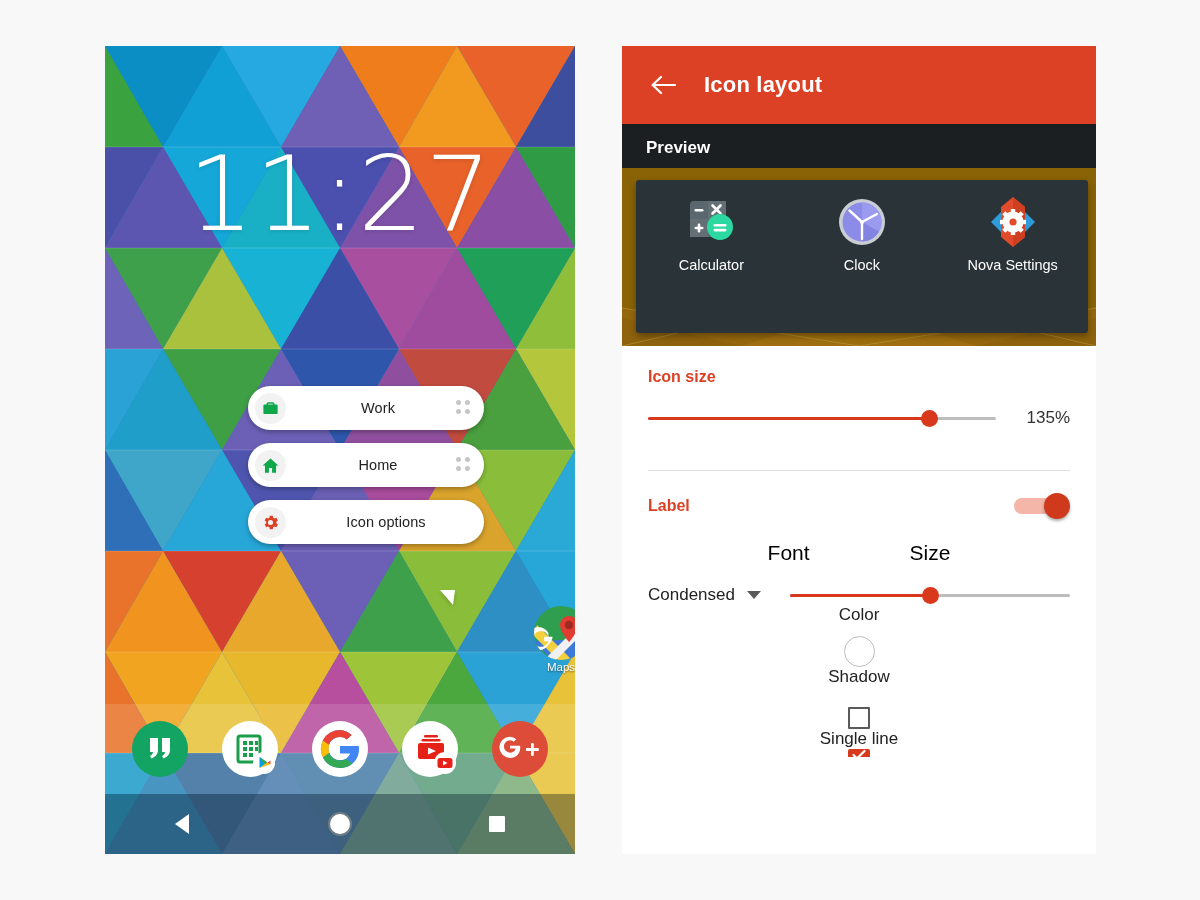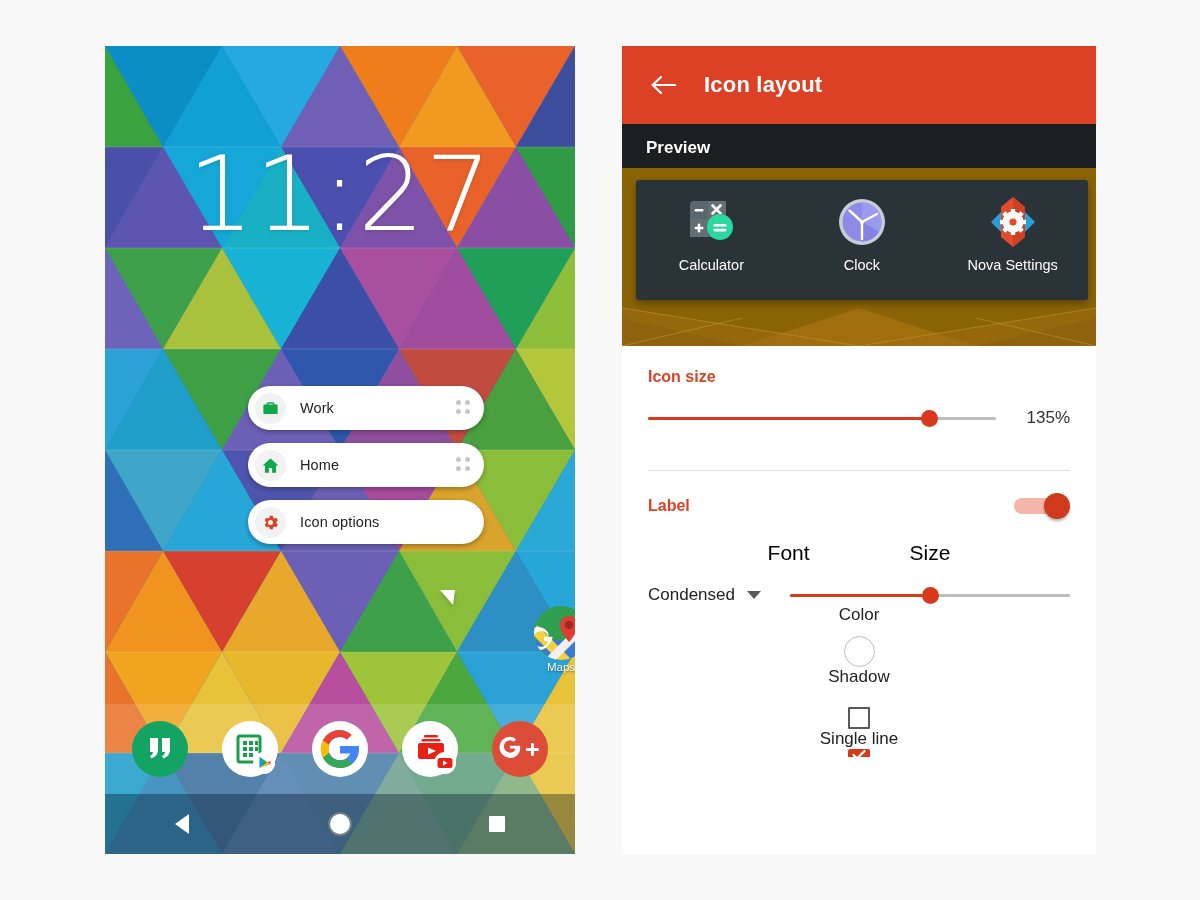"Calculator" .preview-card { height: 120px -> 153px }
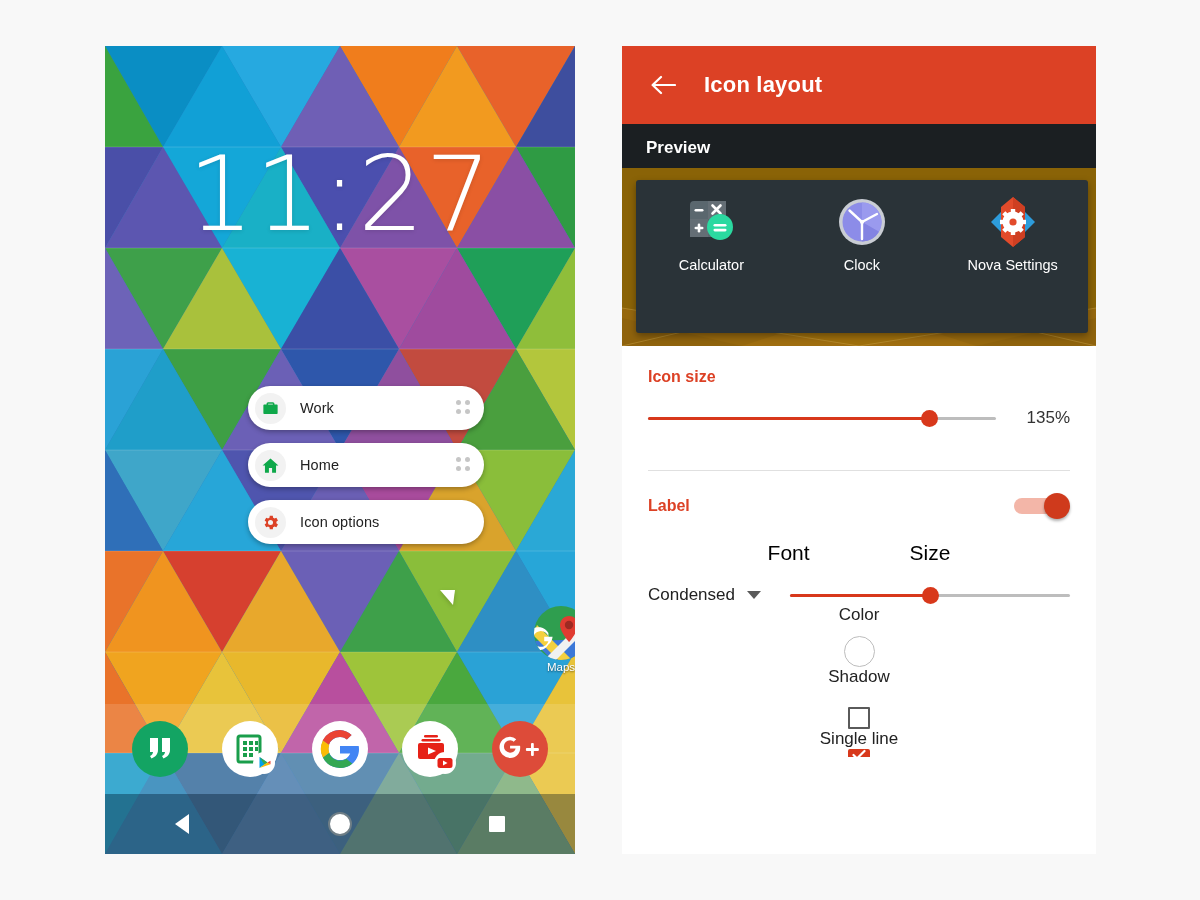"Work" .pop-row { text-align: none -> center }
